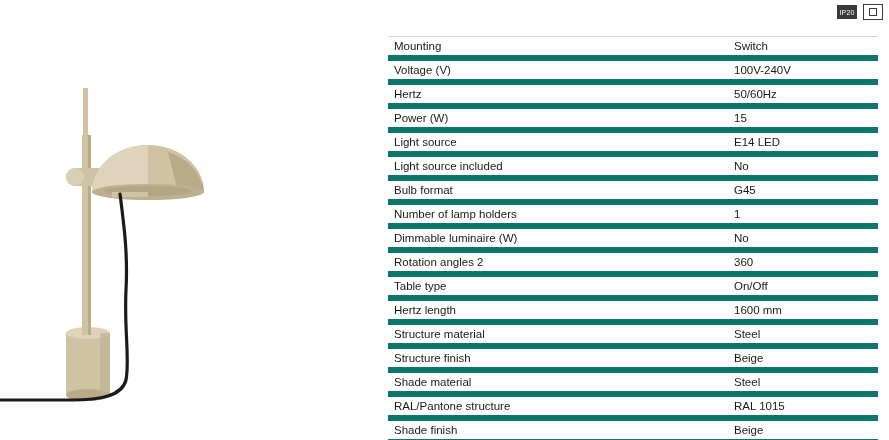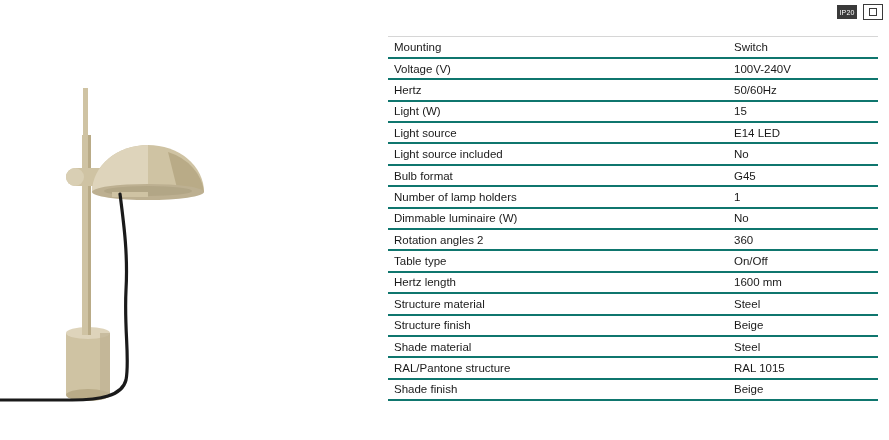"Mounting" table.spec td { border-bottom: 2px solid #0f766e -> 6px solid #0f766e }
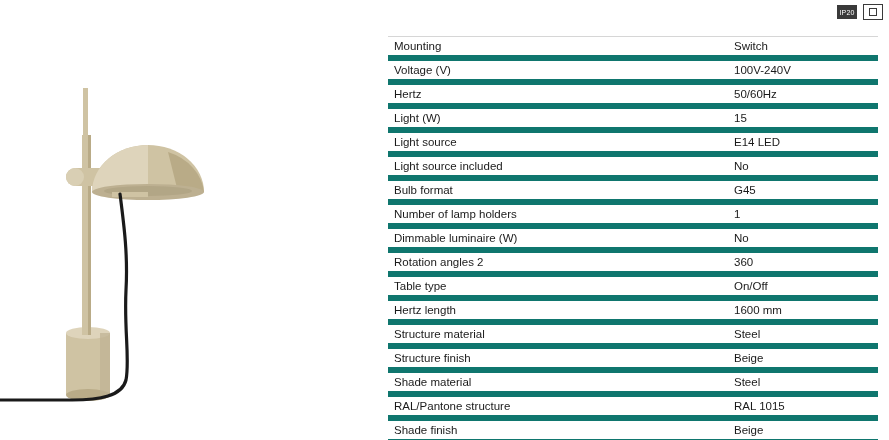"Light (W)" td.key { text: Light -> Power }
